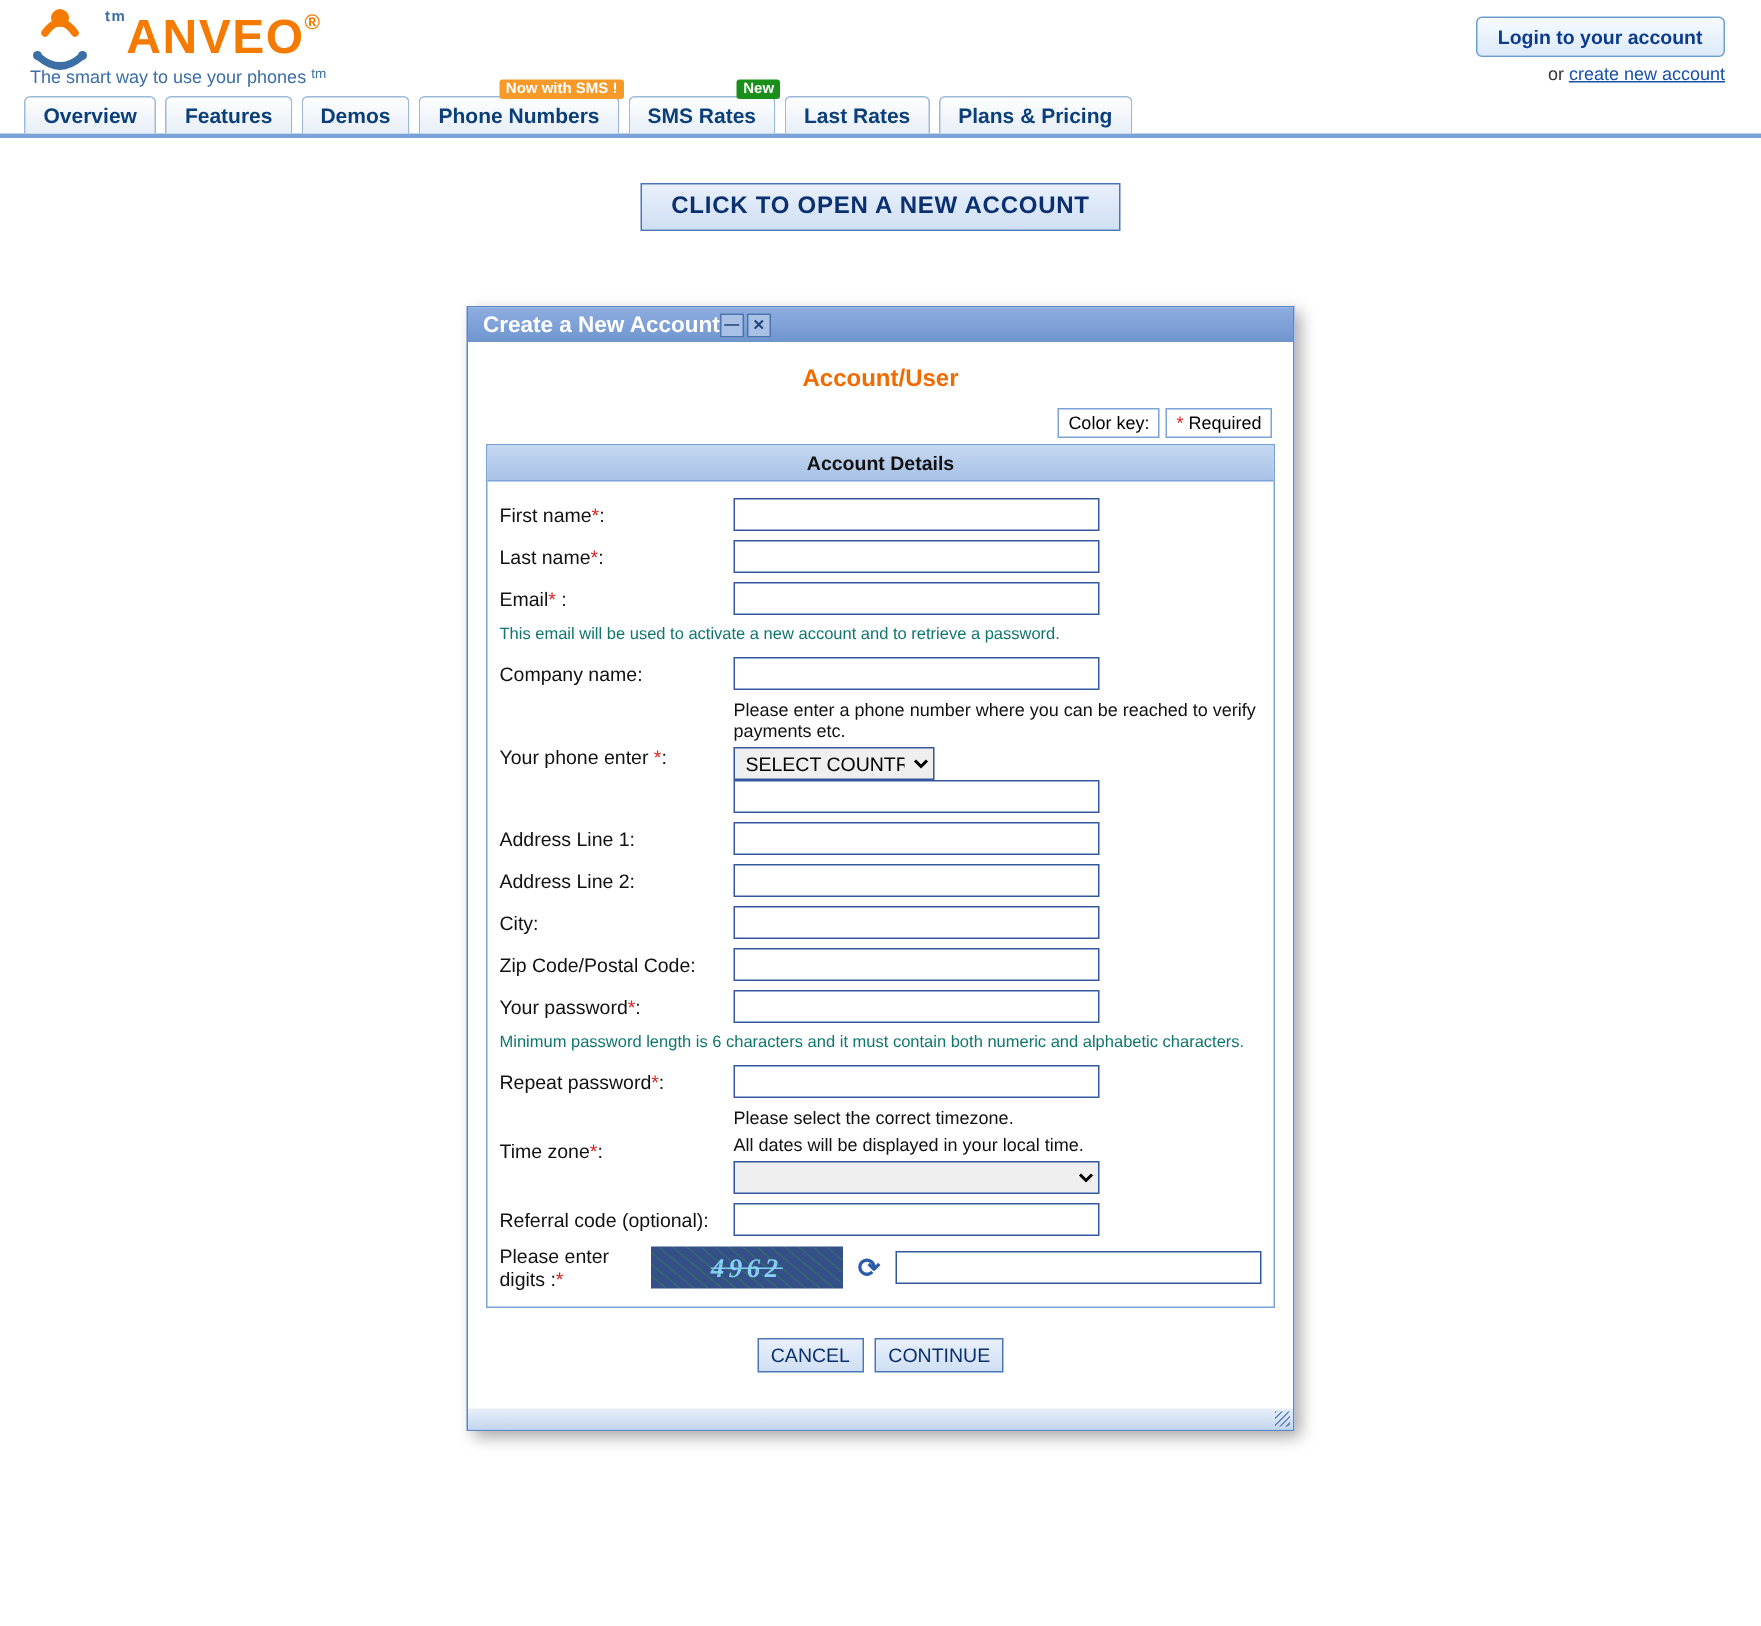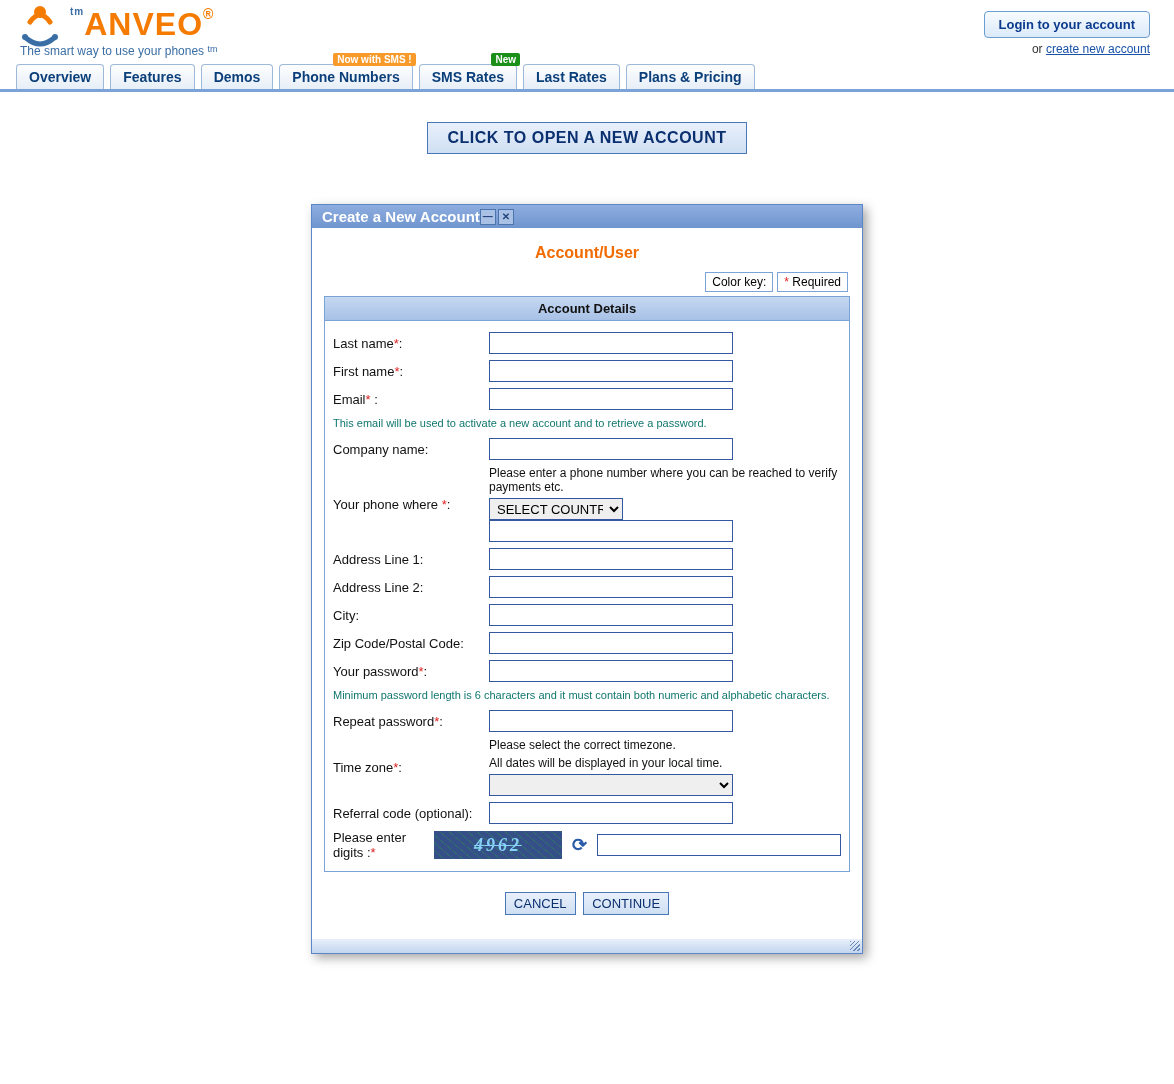"Last name*:" div.row { order: before "First name*:" -> after "First name*:" }
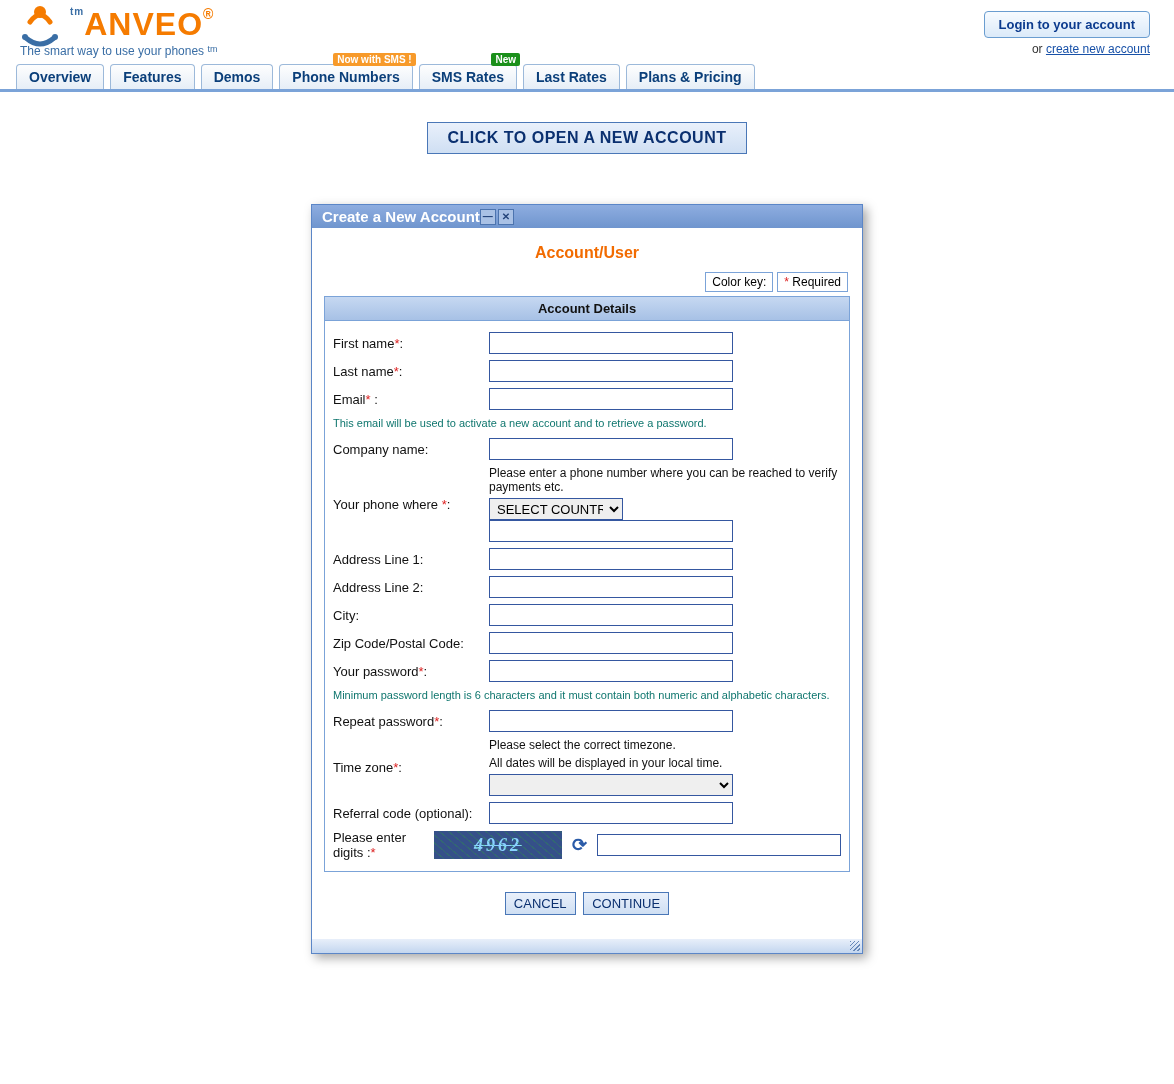"Your phone where" span { text: where -> enter }
